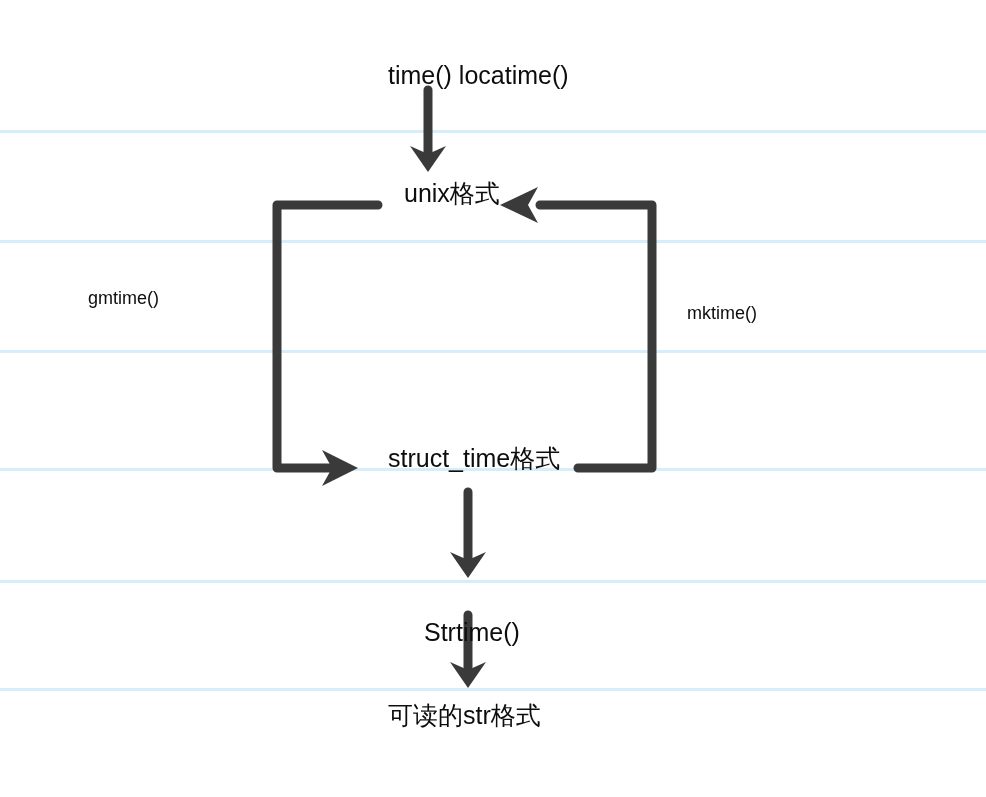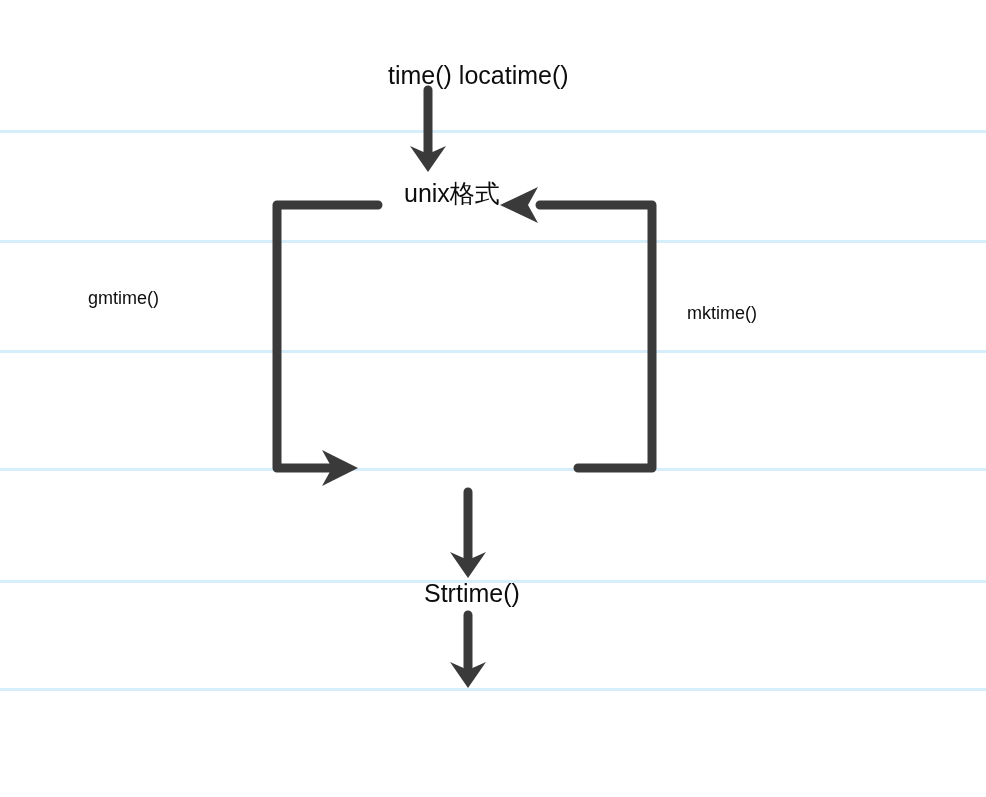"struct_time格式" div.node-label { html: none -> <div>struct_time格式</div> }
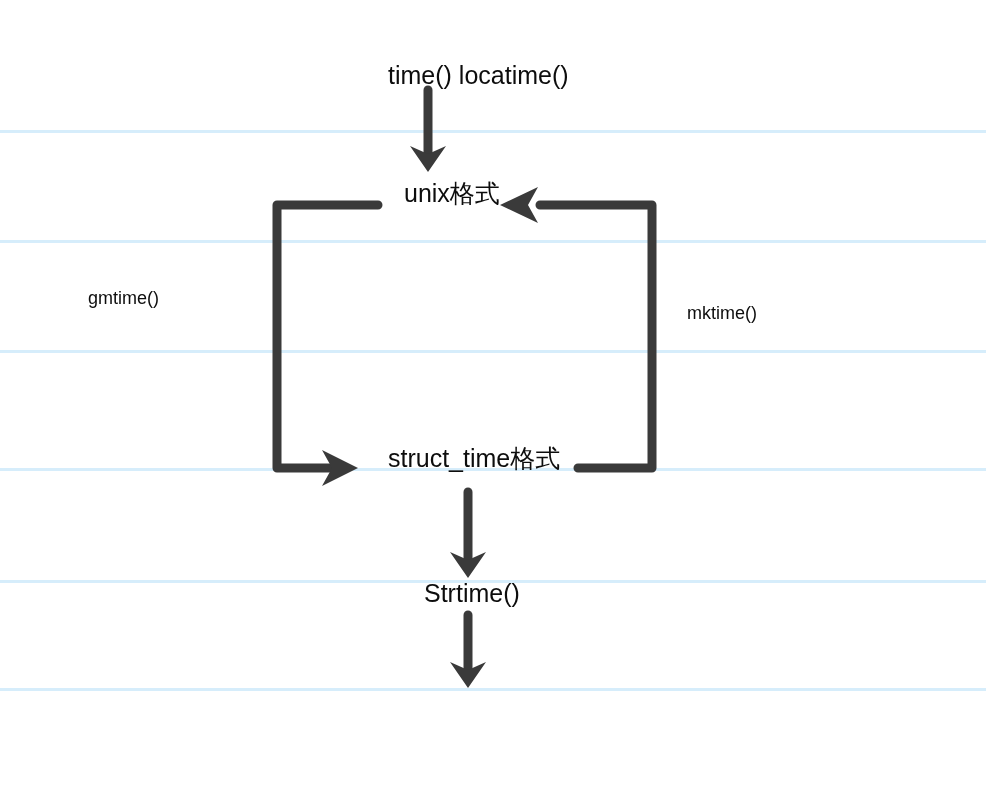"Strtime()" div.node-label { top: 578px -> 617px }
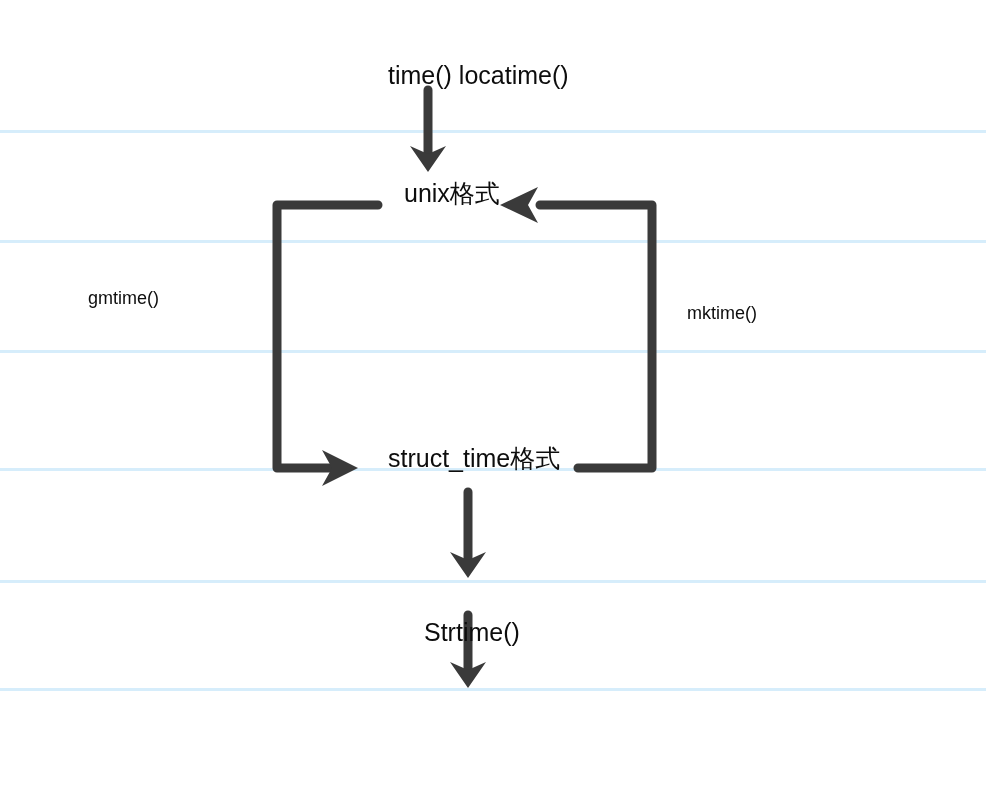"可读的str格式" div.node-label { html: none -> <div>可读的str格式</div> }
